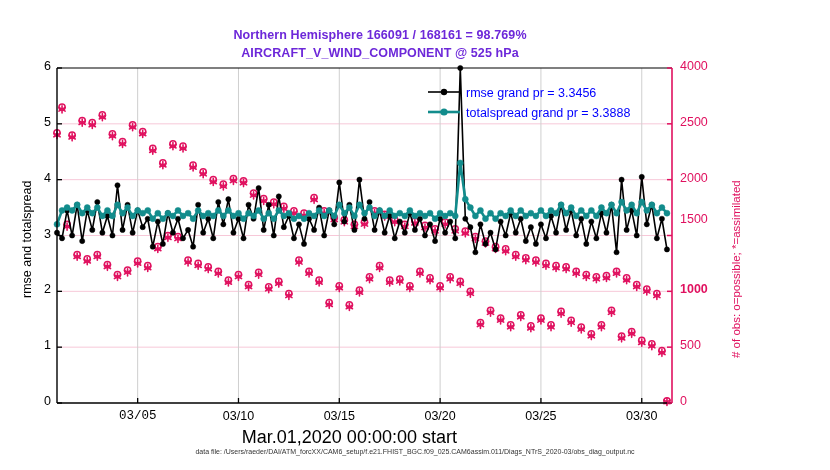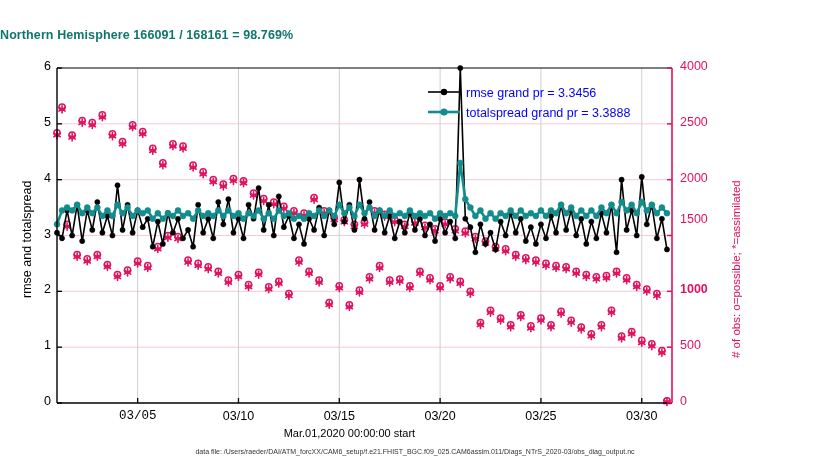"Northern Hemisphere 166091 / 168161" .title-block { color: #0f766e -> #6d28d9; text-align: left -> center }
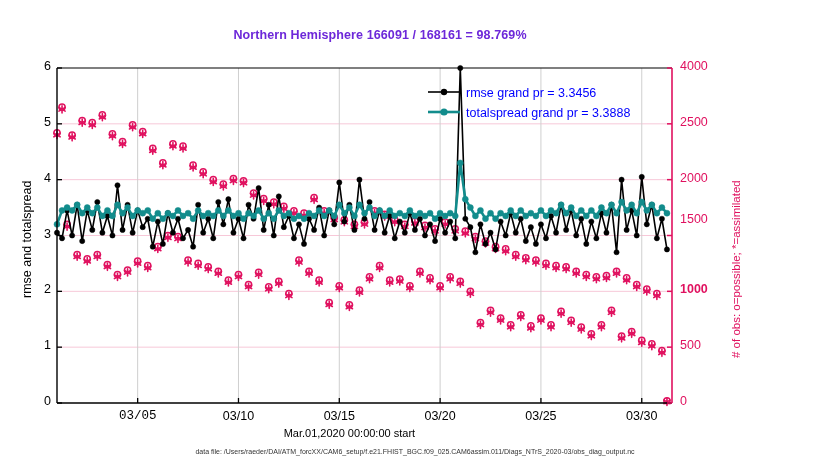"AIRCRAFT_V_WIND_COMPONENT @ 525 hPa" div.title-line2 { html: none -> <div>AIRCRAFT_V_WIND_COMPONENT @ 525 hPa</div> }
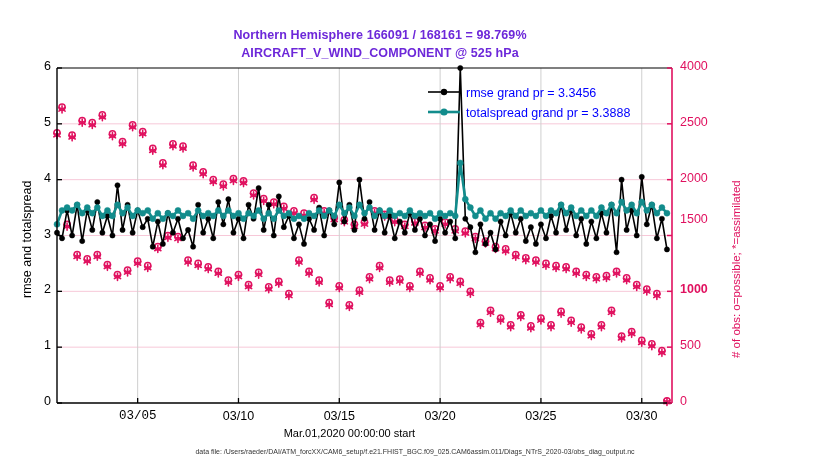"Mar.01,2020 00:00:00 start" .xaxis-caption { font-size: 11px -> 18px }
